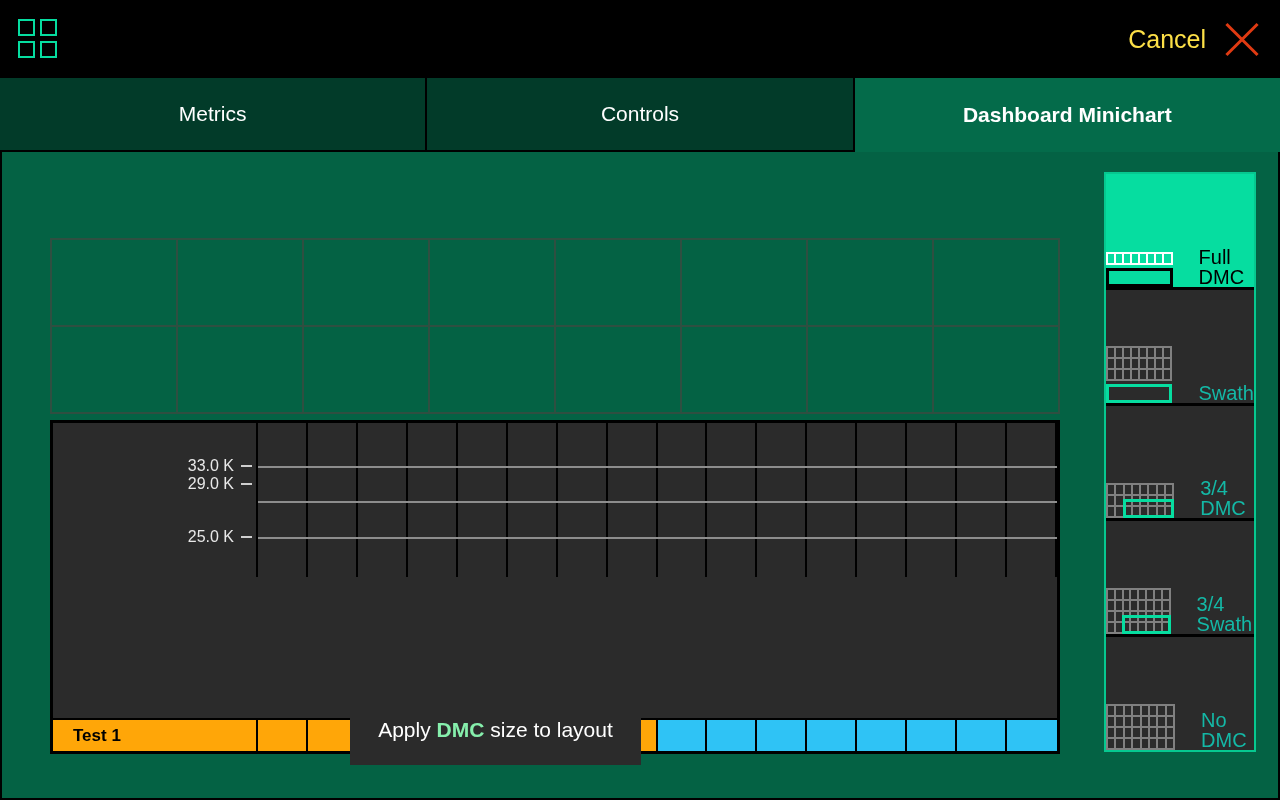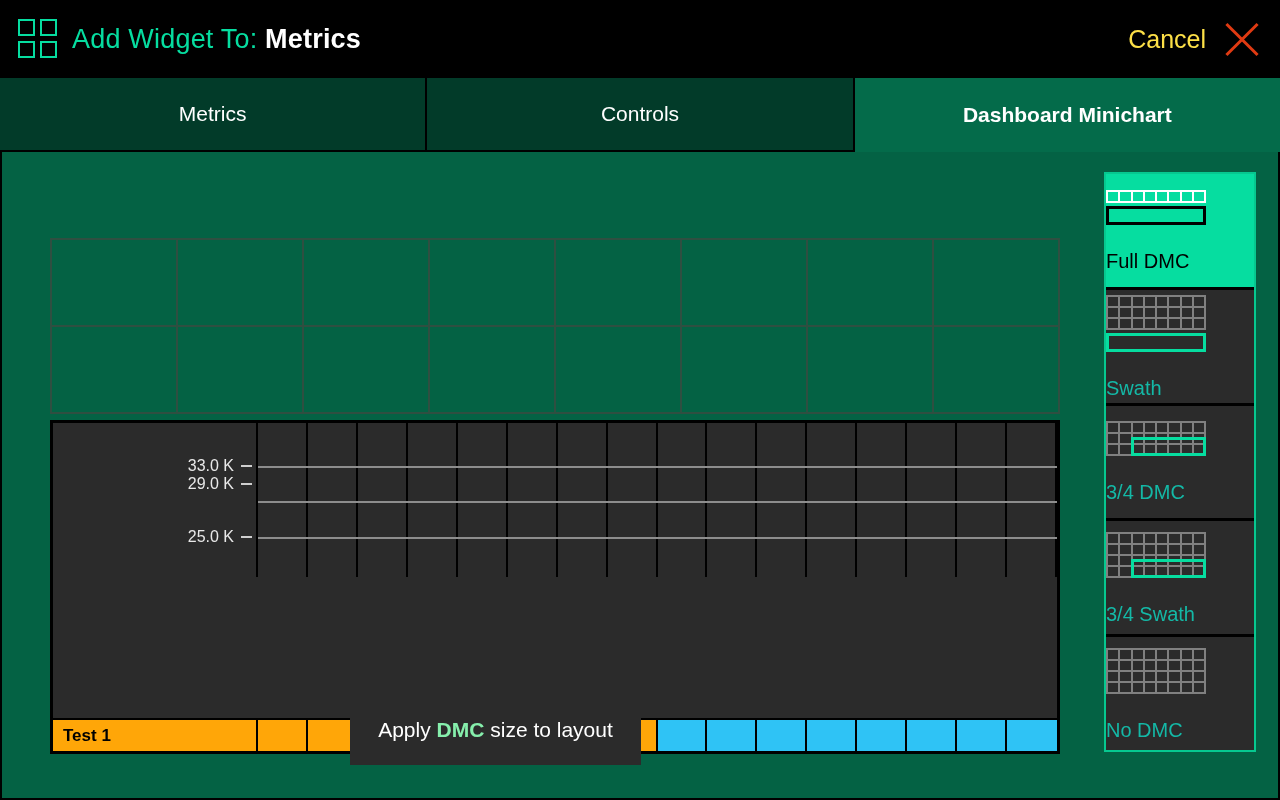"Add Widget To: Metrics" div.hdr-title { html: <div> <span>Add Widget To: </span><b>Metrics</b> </div> -> none }
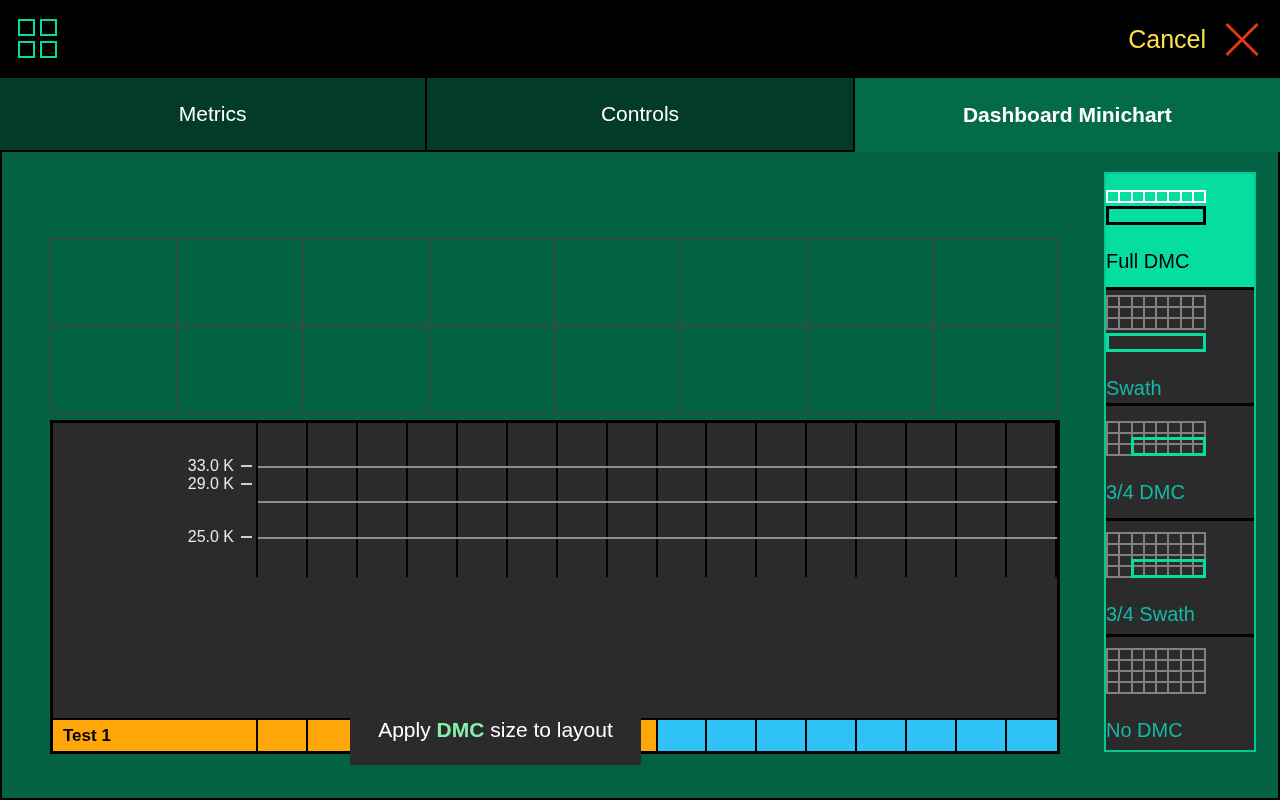"Full DMC" .option { align-items: flex-start -> flex-end; flex-direction: column -> none }
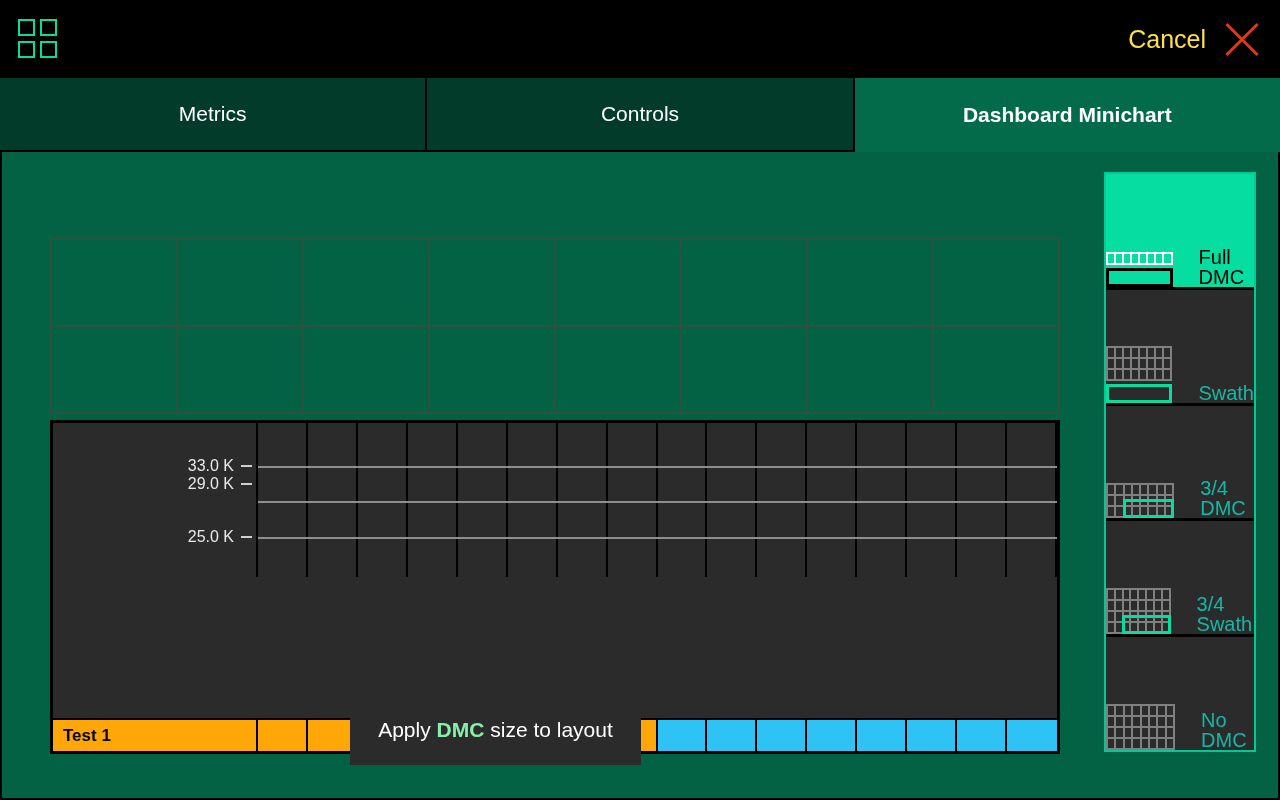"Test 1" .bar-label-cell { padding-left: 10px -> 20px }
